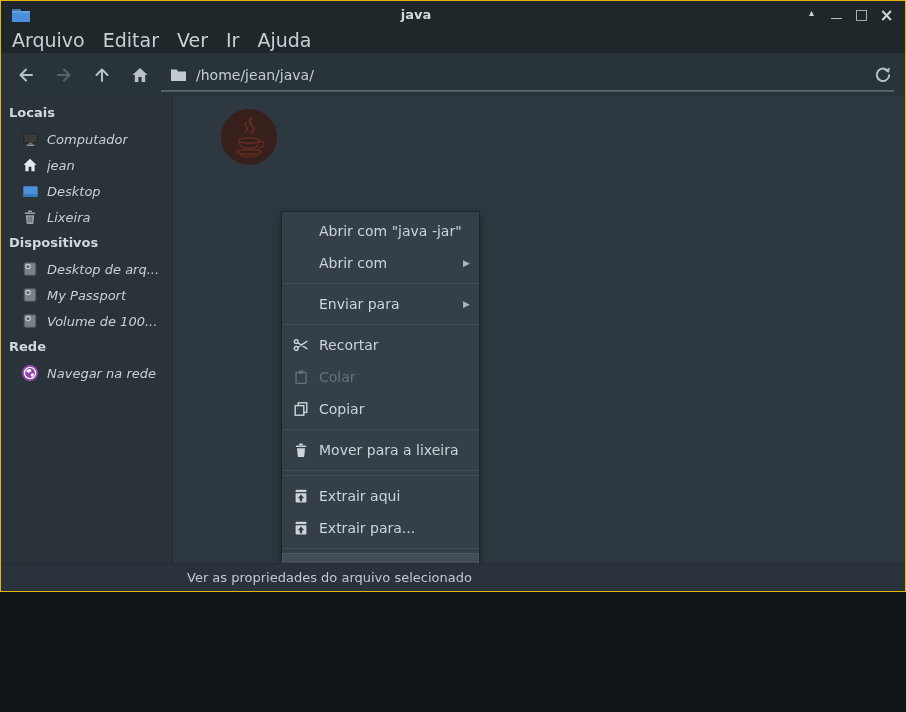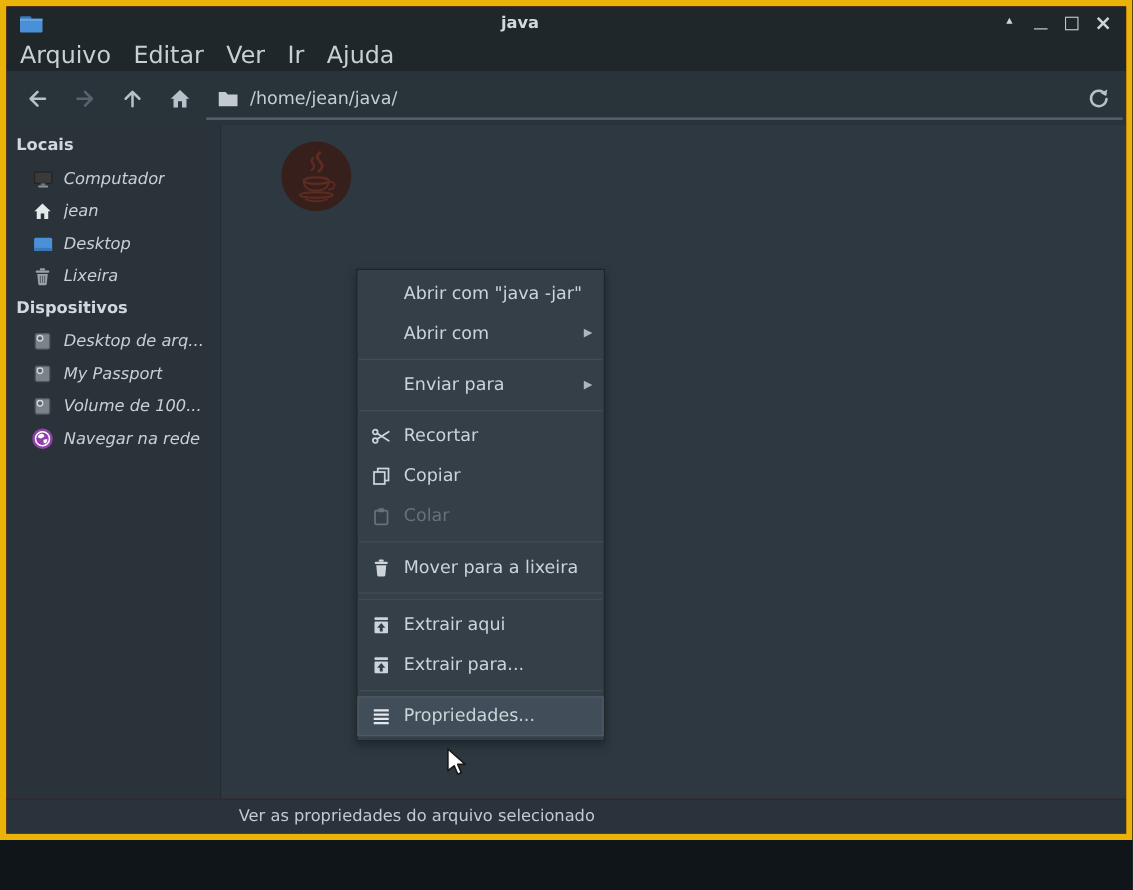"java" #app { background: #7f1d1d -> #a21caf; border: 5px solid #eab308 -> 1px solid #eab308; height: 672px -> 592px }
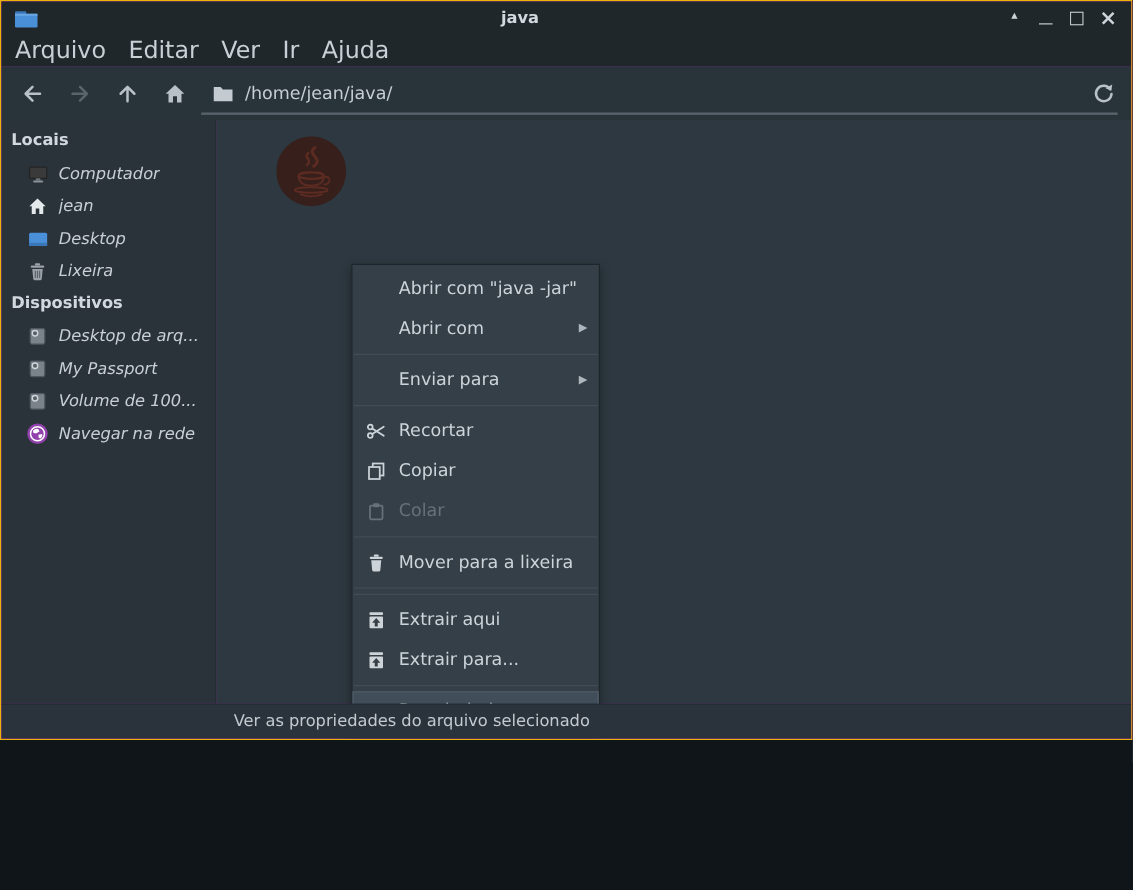"Rede" div.sb-header { html: none -> <div>Rede</div> }
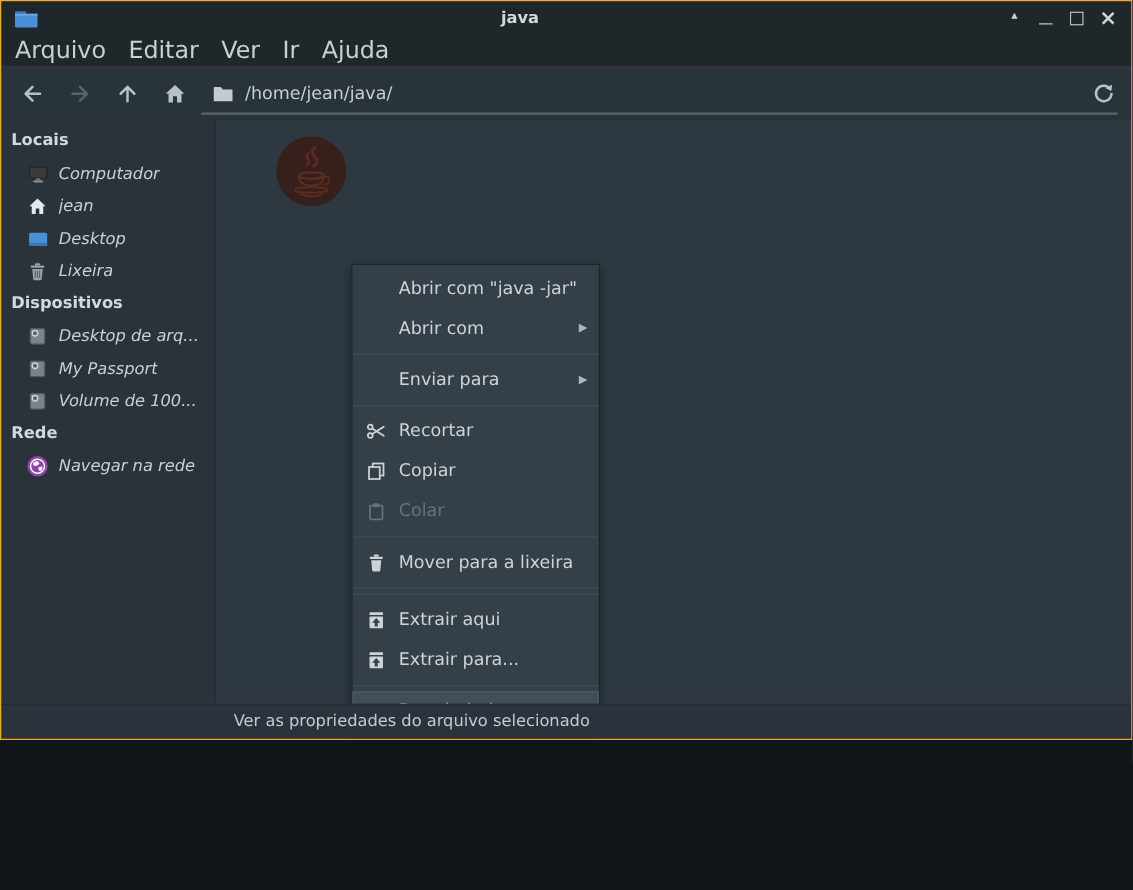"Copiar" div.mi { order: before "Colar" -> after "Colar" }
